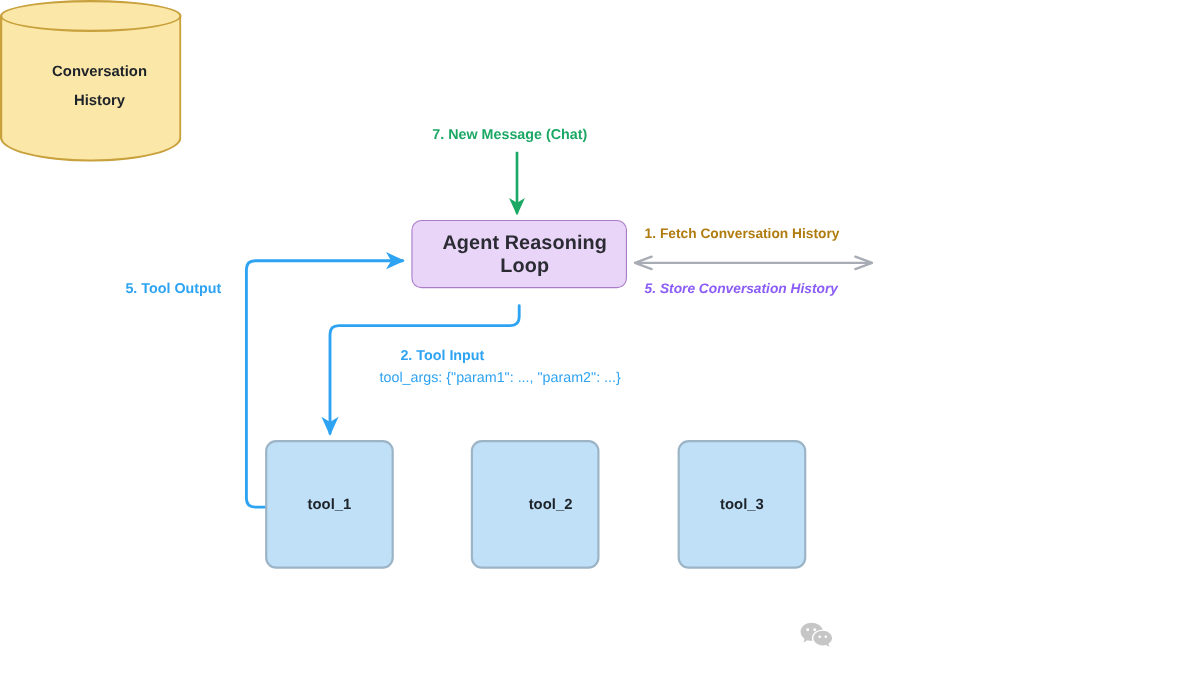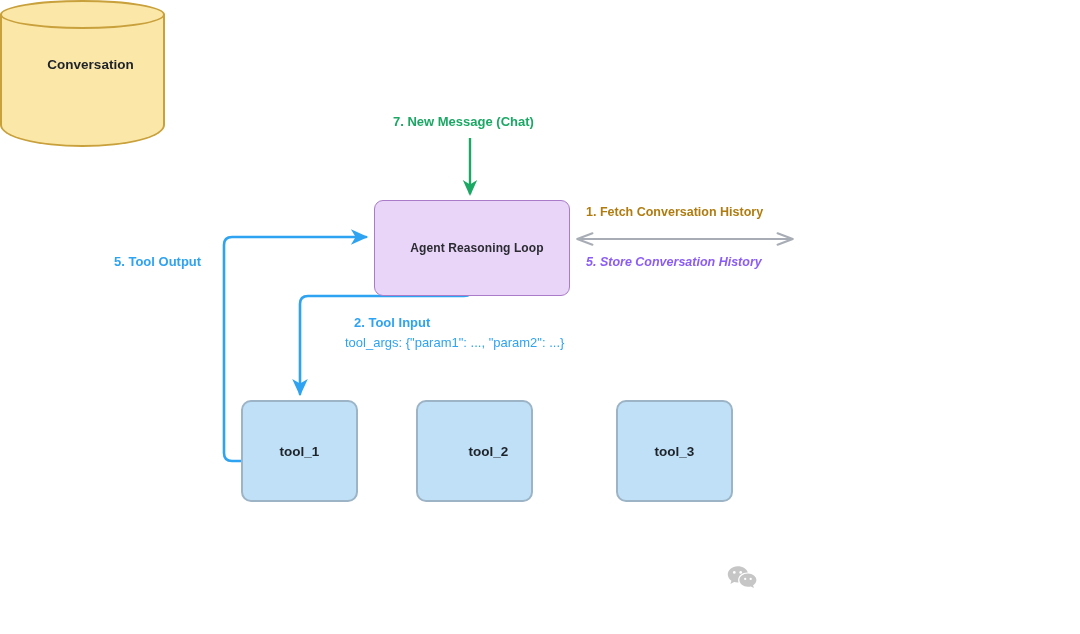"History" div { html: none -> <div>History</div> }
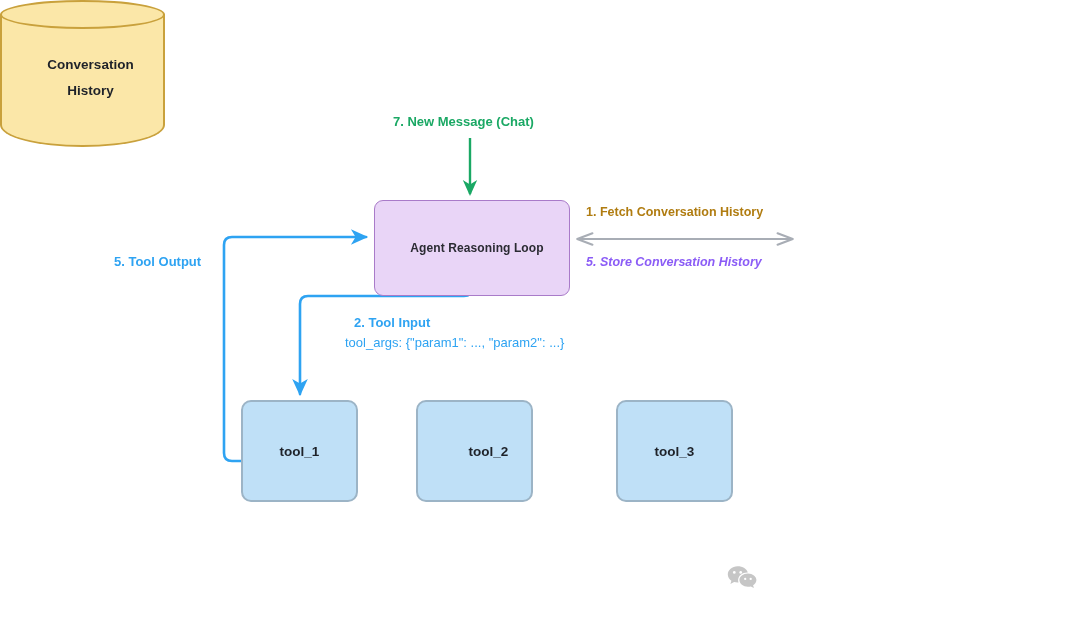"Agent Reasoning Loop" #agent-box { font-size: 12px -> 18px; height: 96px -> 62px }
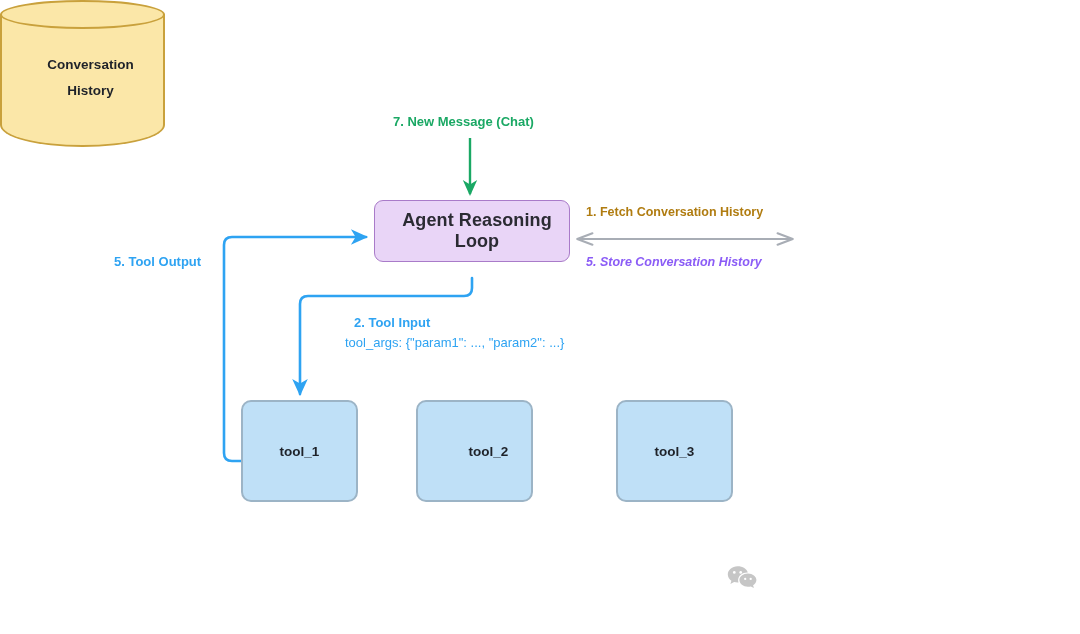"2. Tool Input" #tool-input-block .ti-title { margin-left: 9px -> 19px }
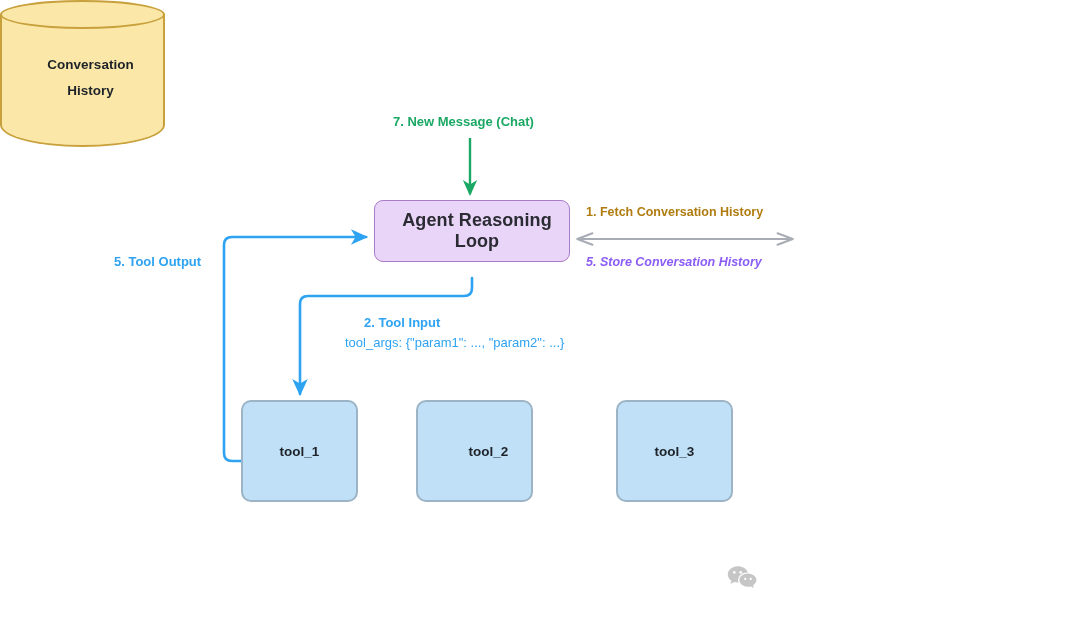"tool_1" .tool-box { height: 102px -> 117px }
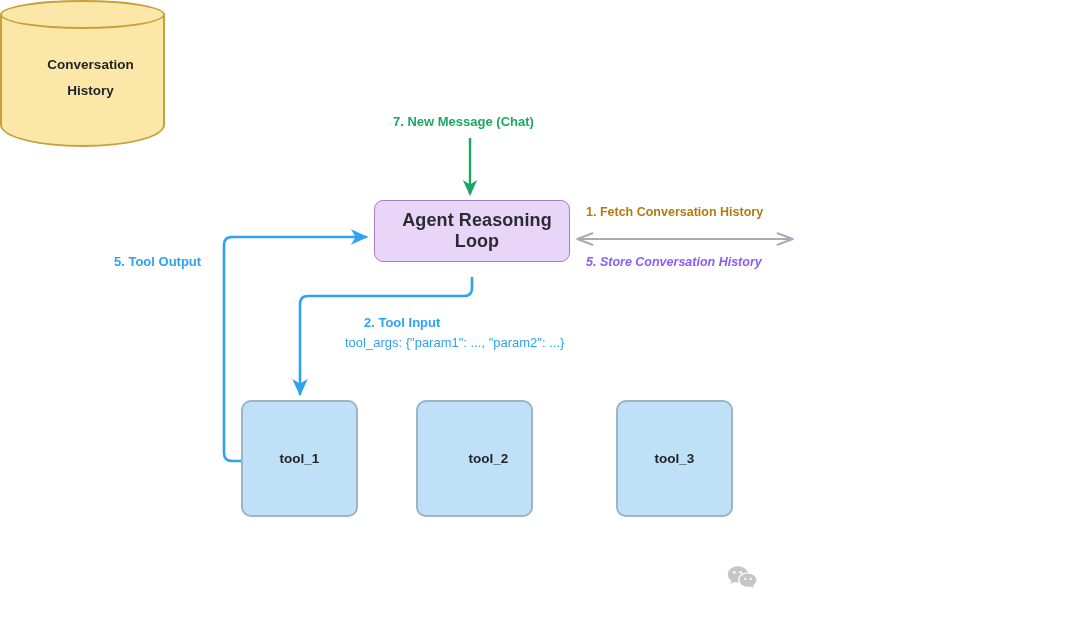"tool_2" #tool-box-2 { left: 416px -> 428px }
